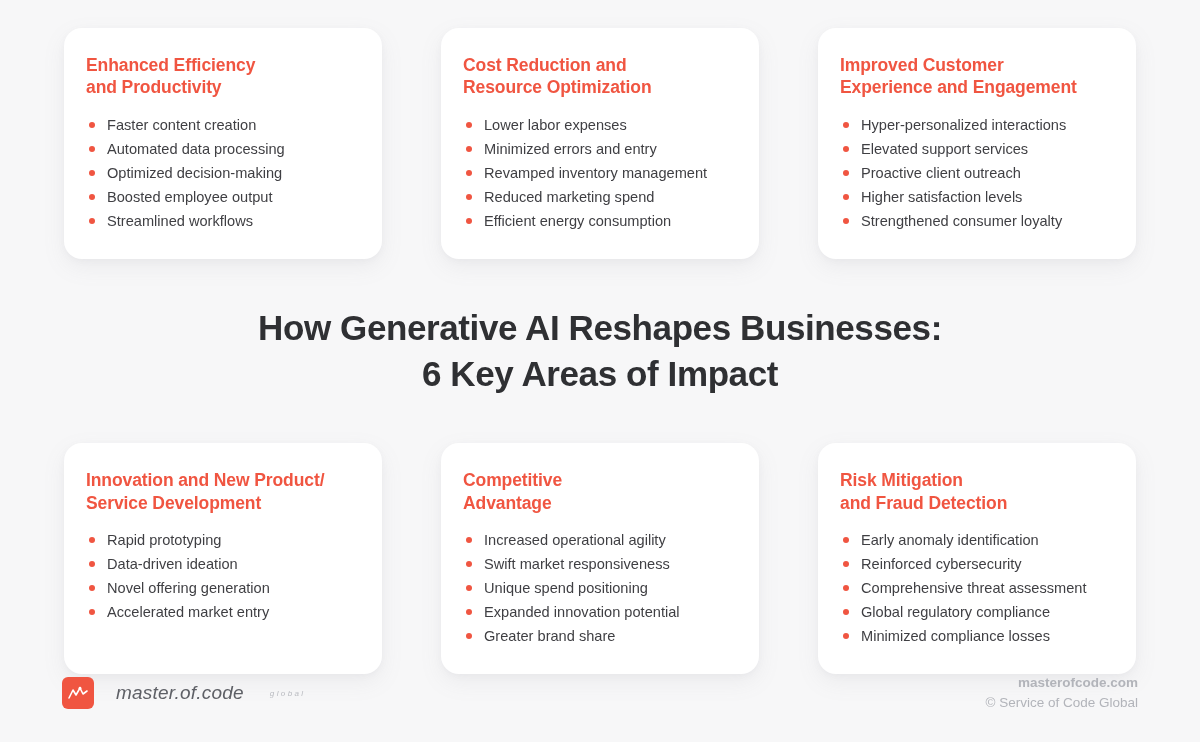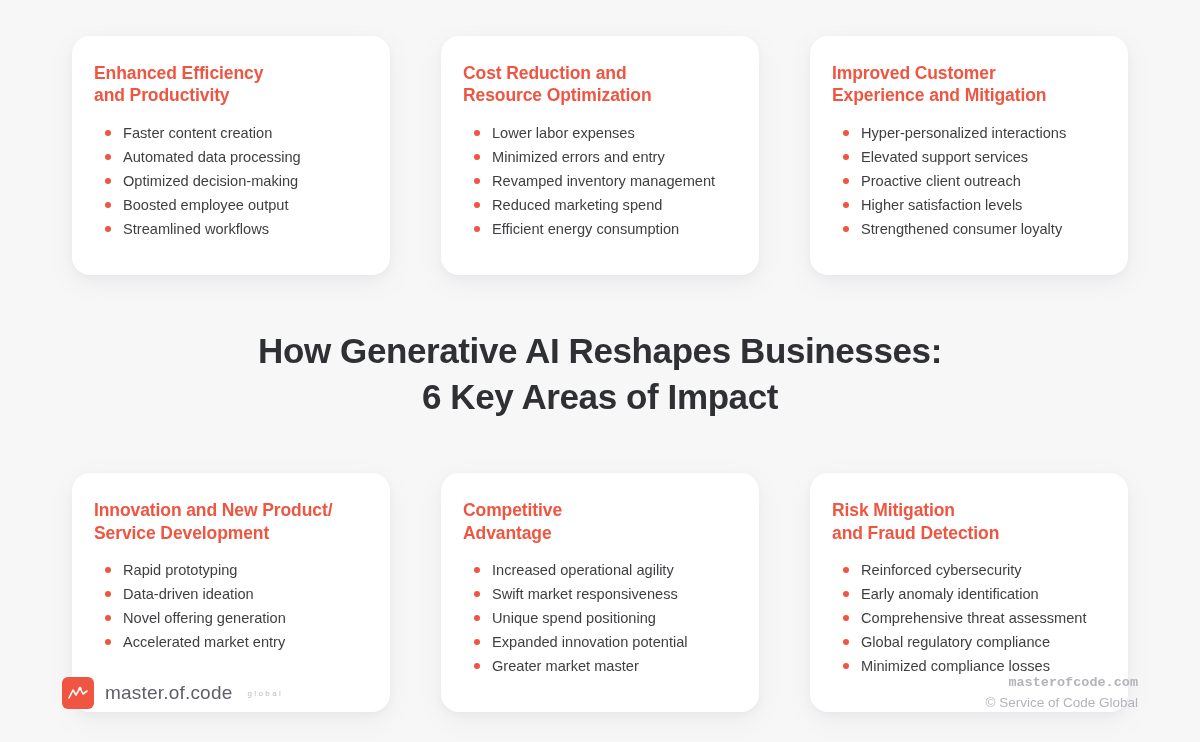"Enhanced Efficiency" .infographic { padding: 8px -> 0 }
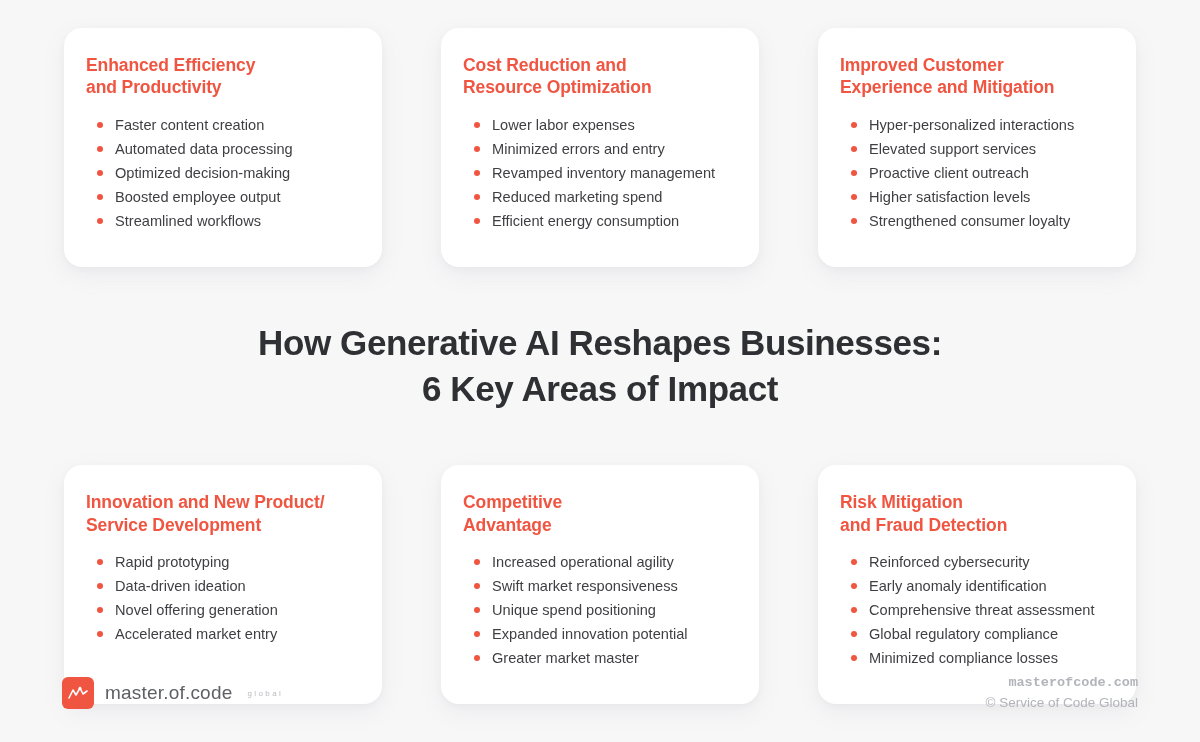"Experience and Mitigation" span { text: Mitigation -> Engagement }
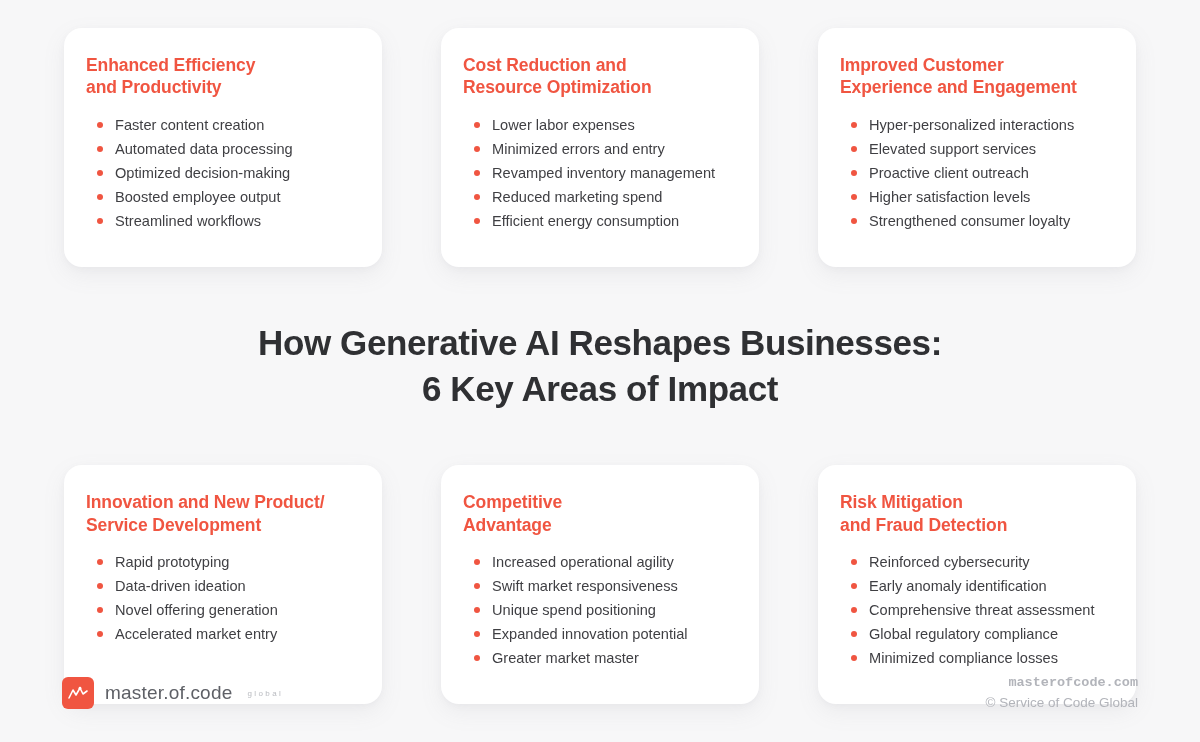"Faster content creation" .card-list { margin: 8px -> 0 }
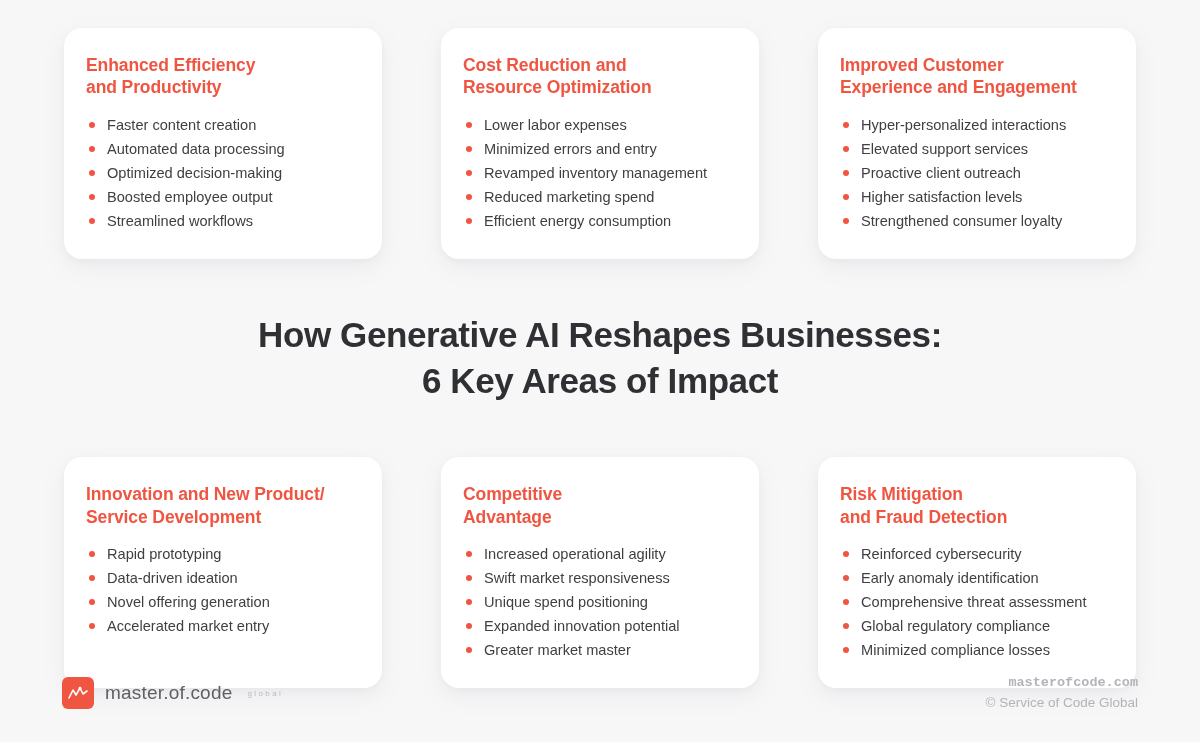"How Generative AI Reshapes Businesses:" .headline { margin: 11px -> 4px }
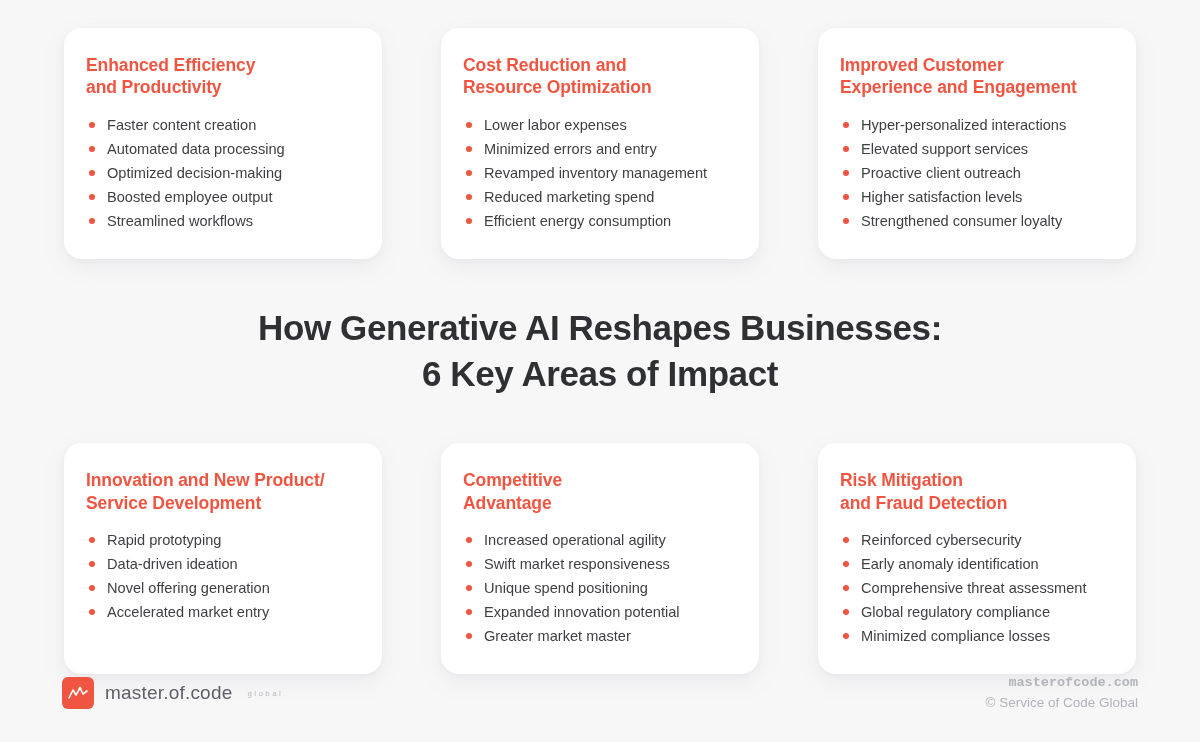"Reinforced cybersecurity" li { order: before "Early anomaly identification" -> after "Early anomaly identification" }
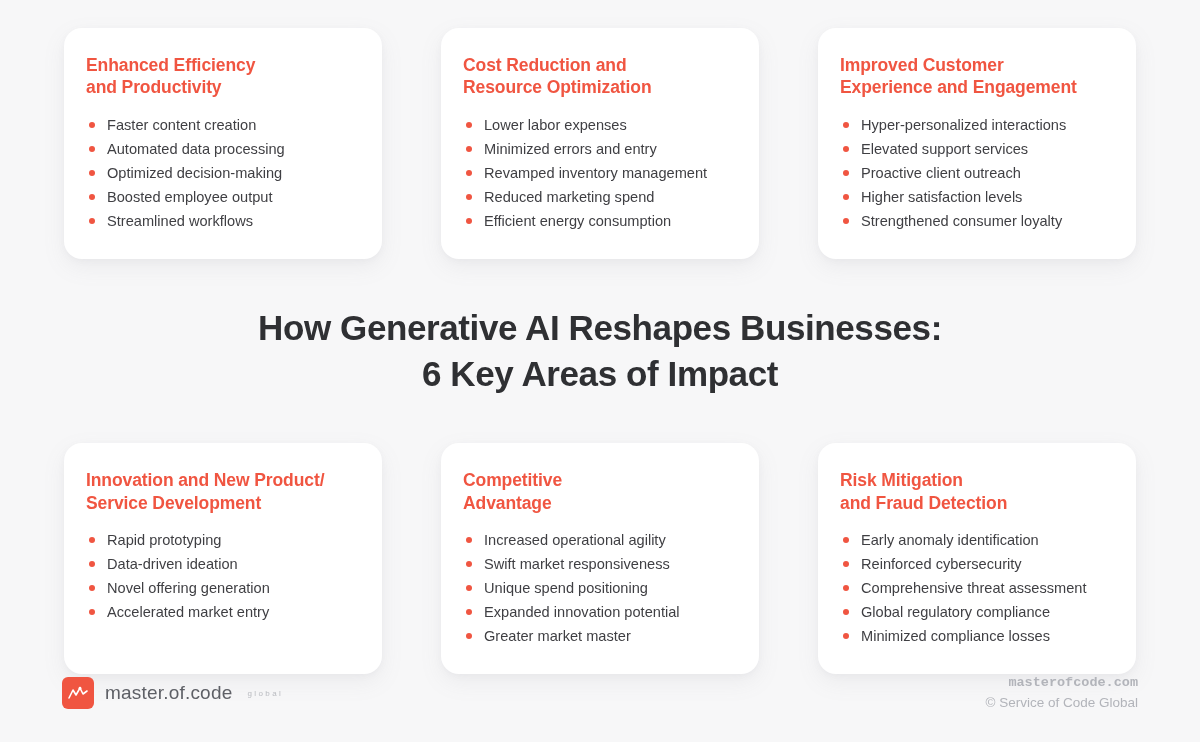"Greater market master" span { text: market master -> brand share }
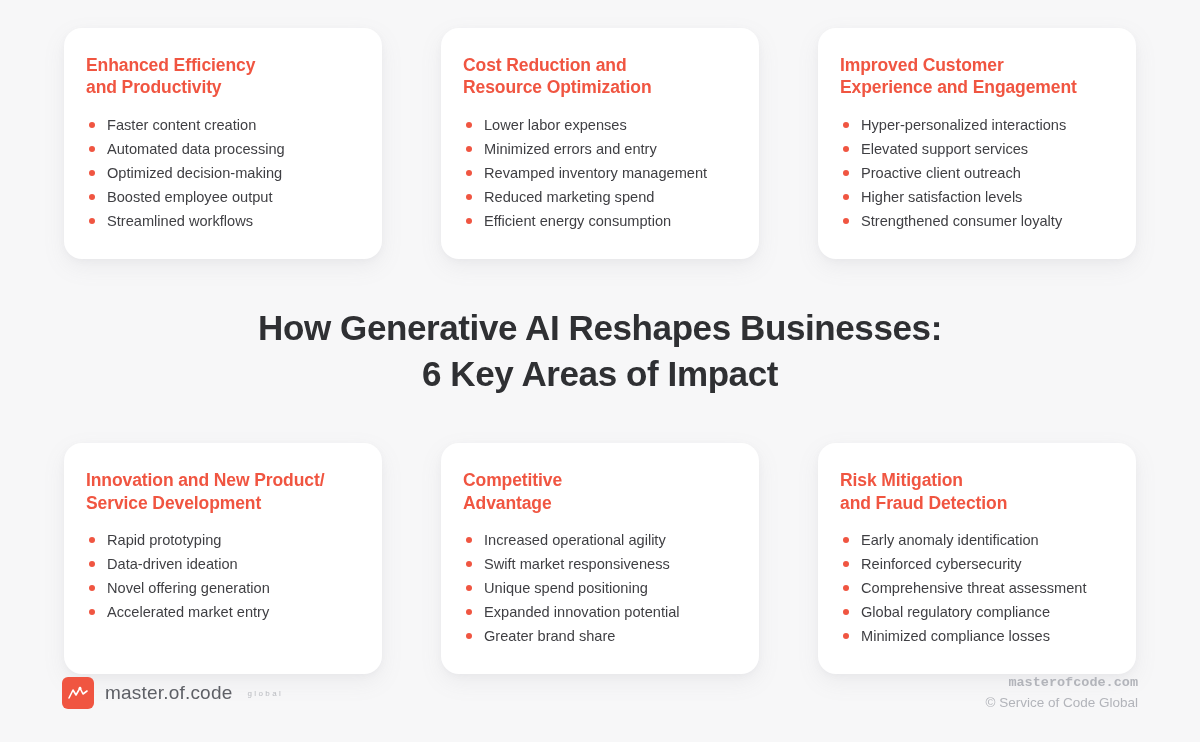"master.of.code" .brand { font-style: none -> italic; gap: 11px -> 22px }
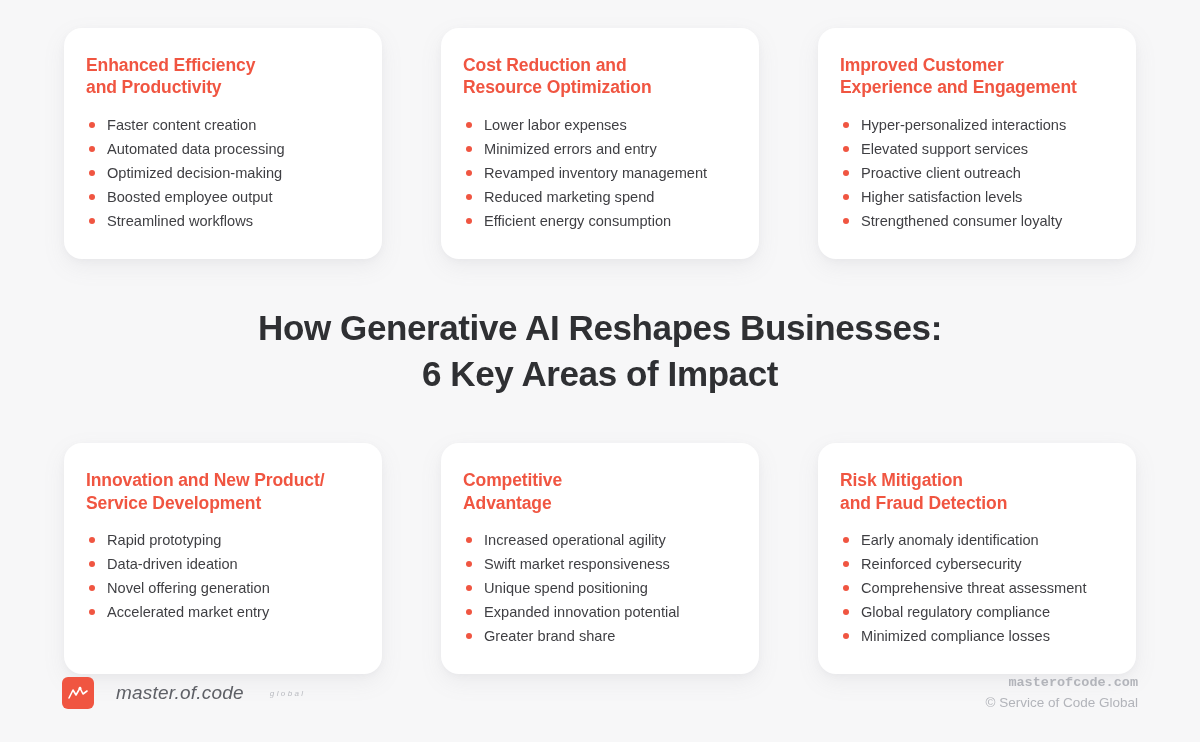"masterofcode.com" .site { font-family: Liberation Mono, monospace -> none }
